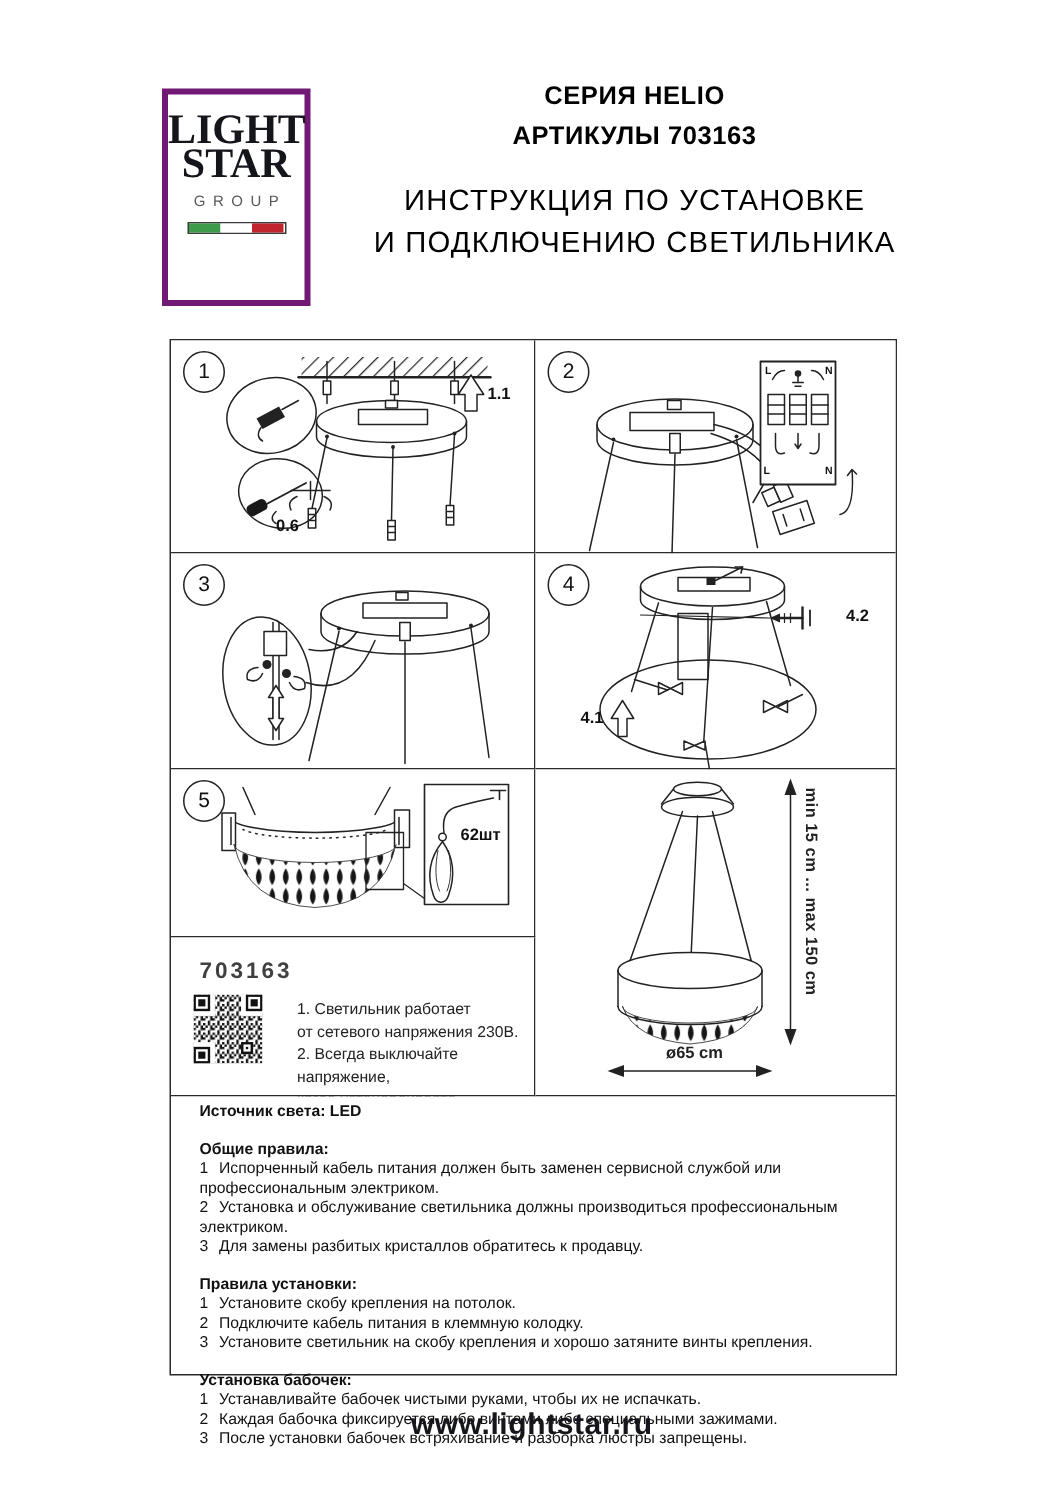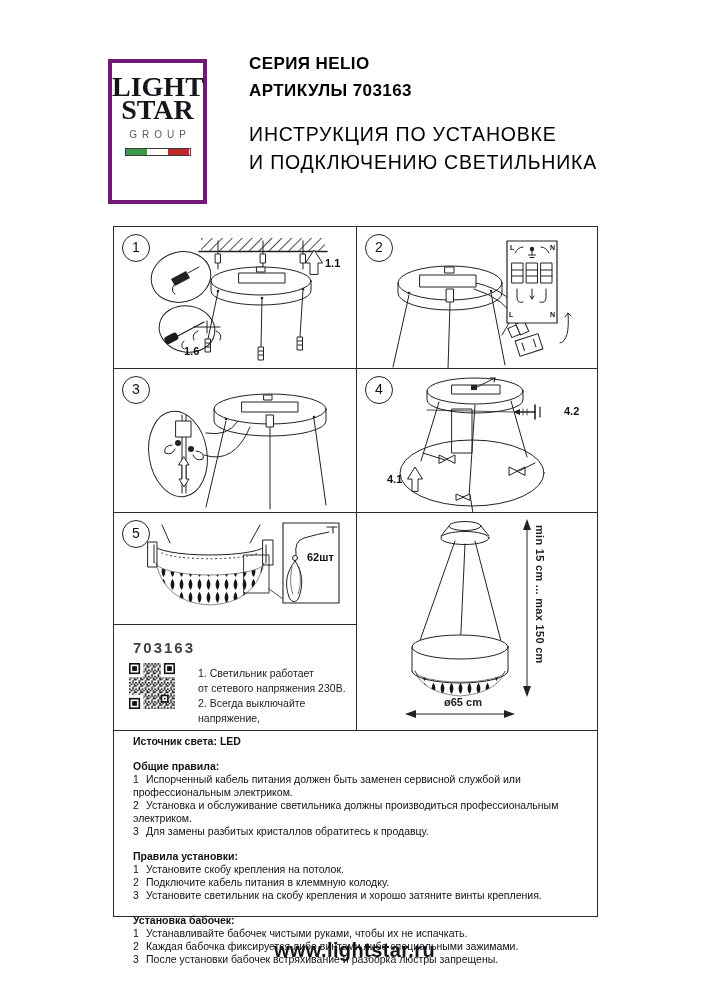"СЕРИЯ HELIO" .head-right { text-align: left -> center }
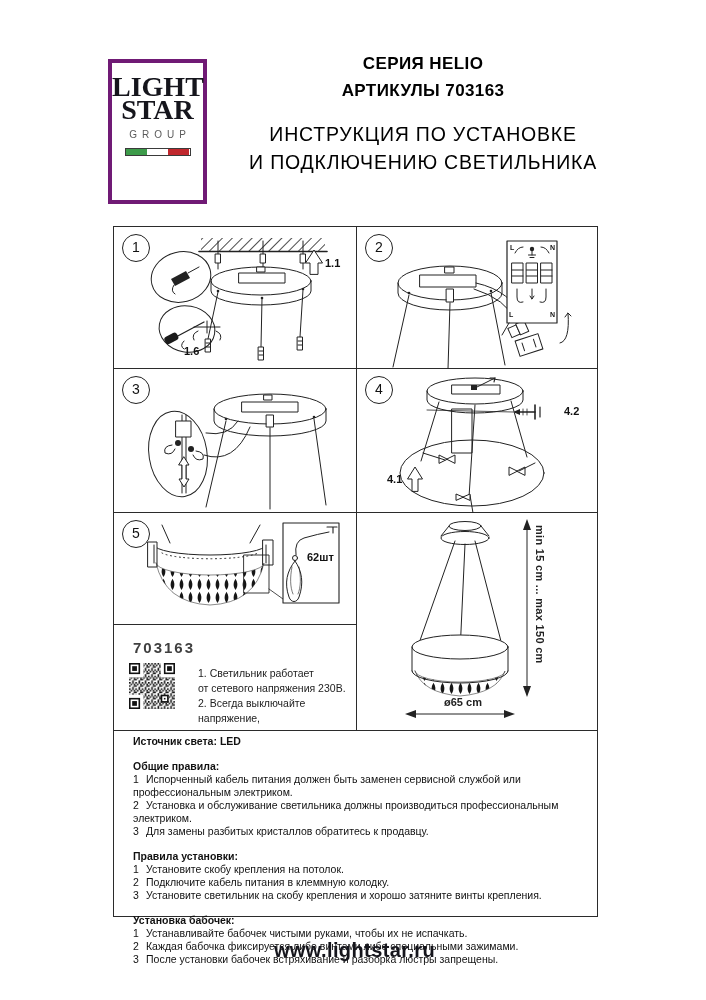"1.6" span.dlabel { text: 1.6 -> 0.6 }
